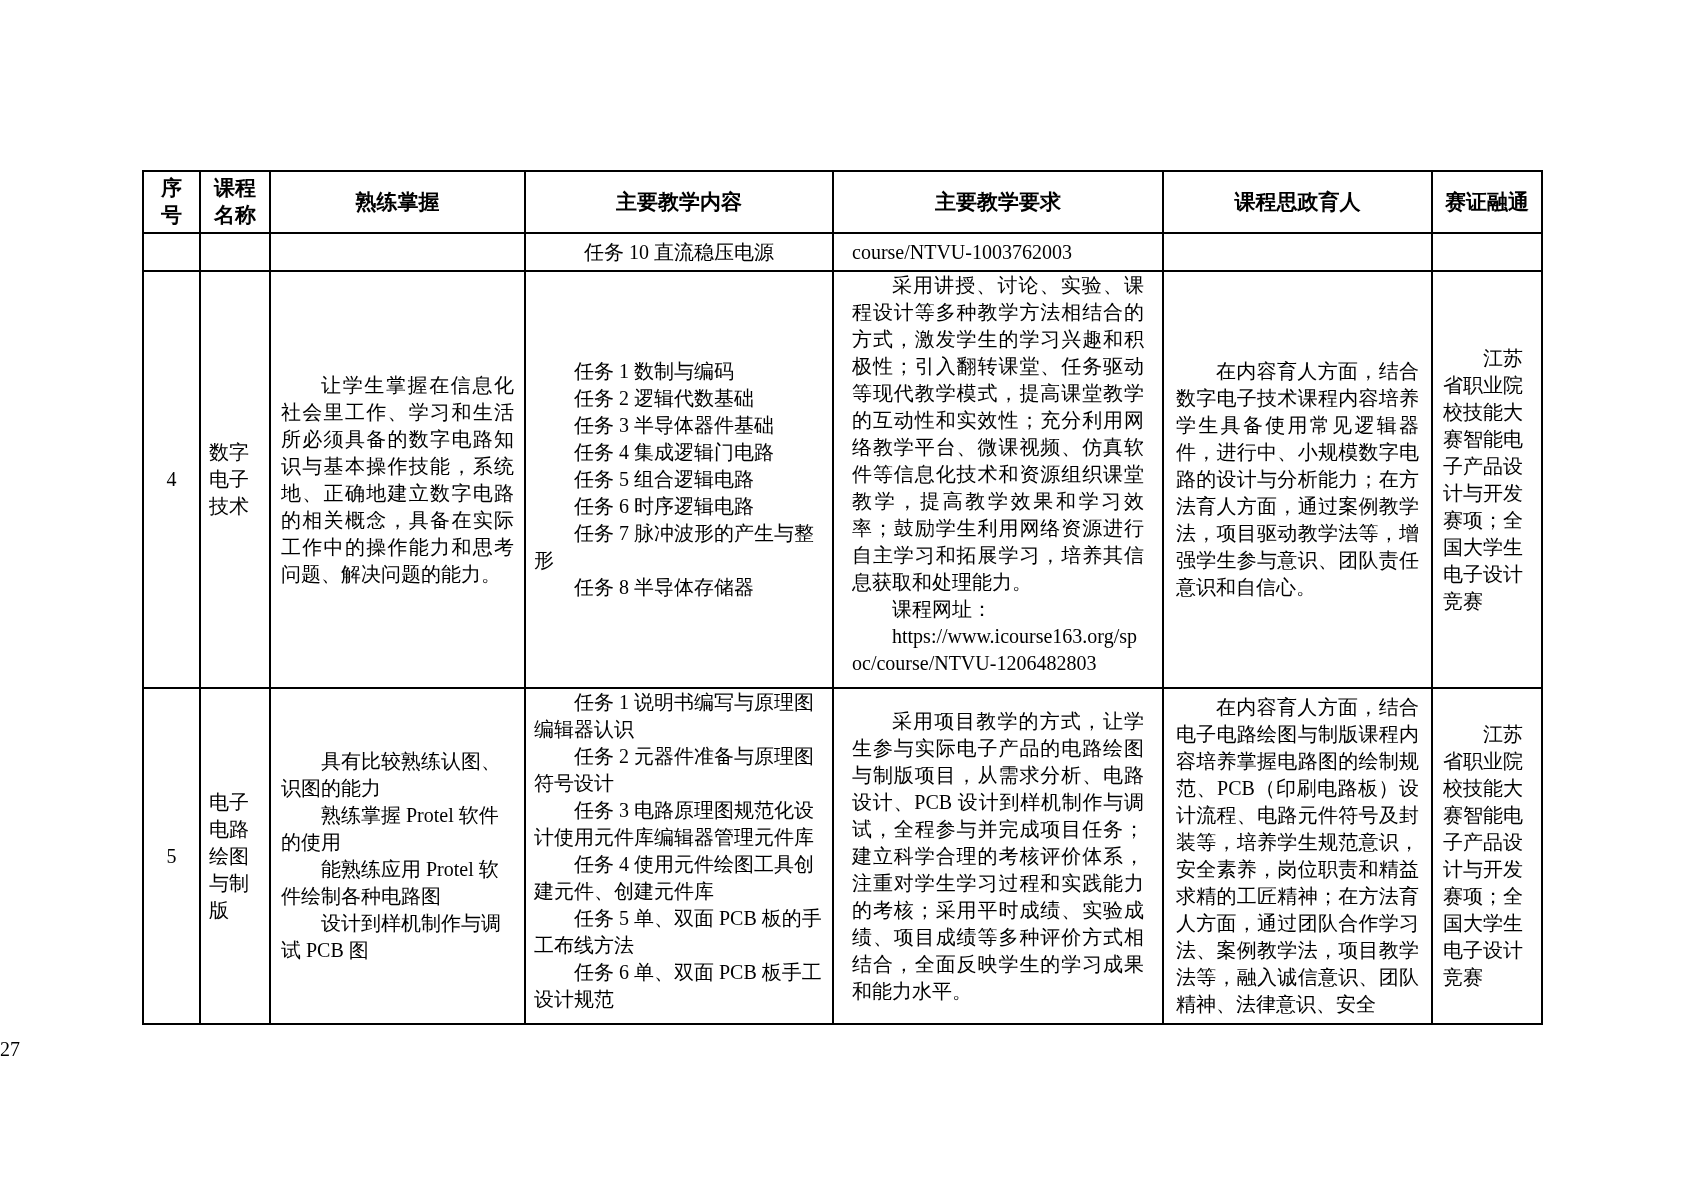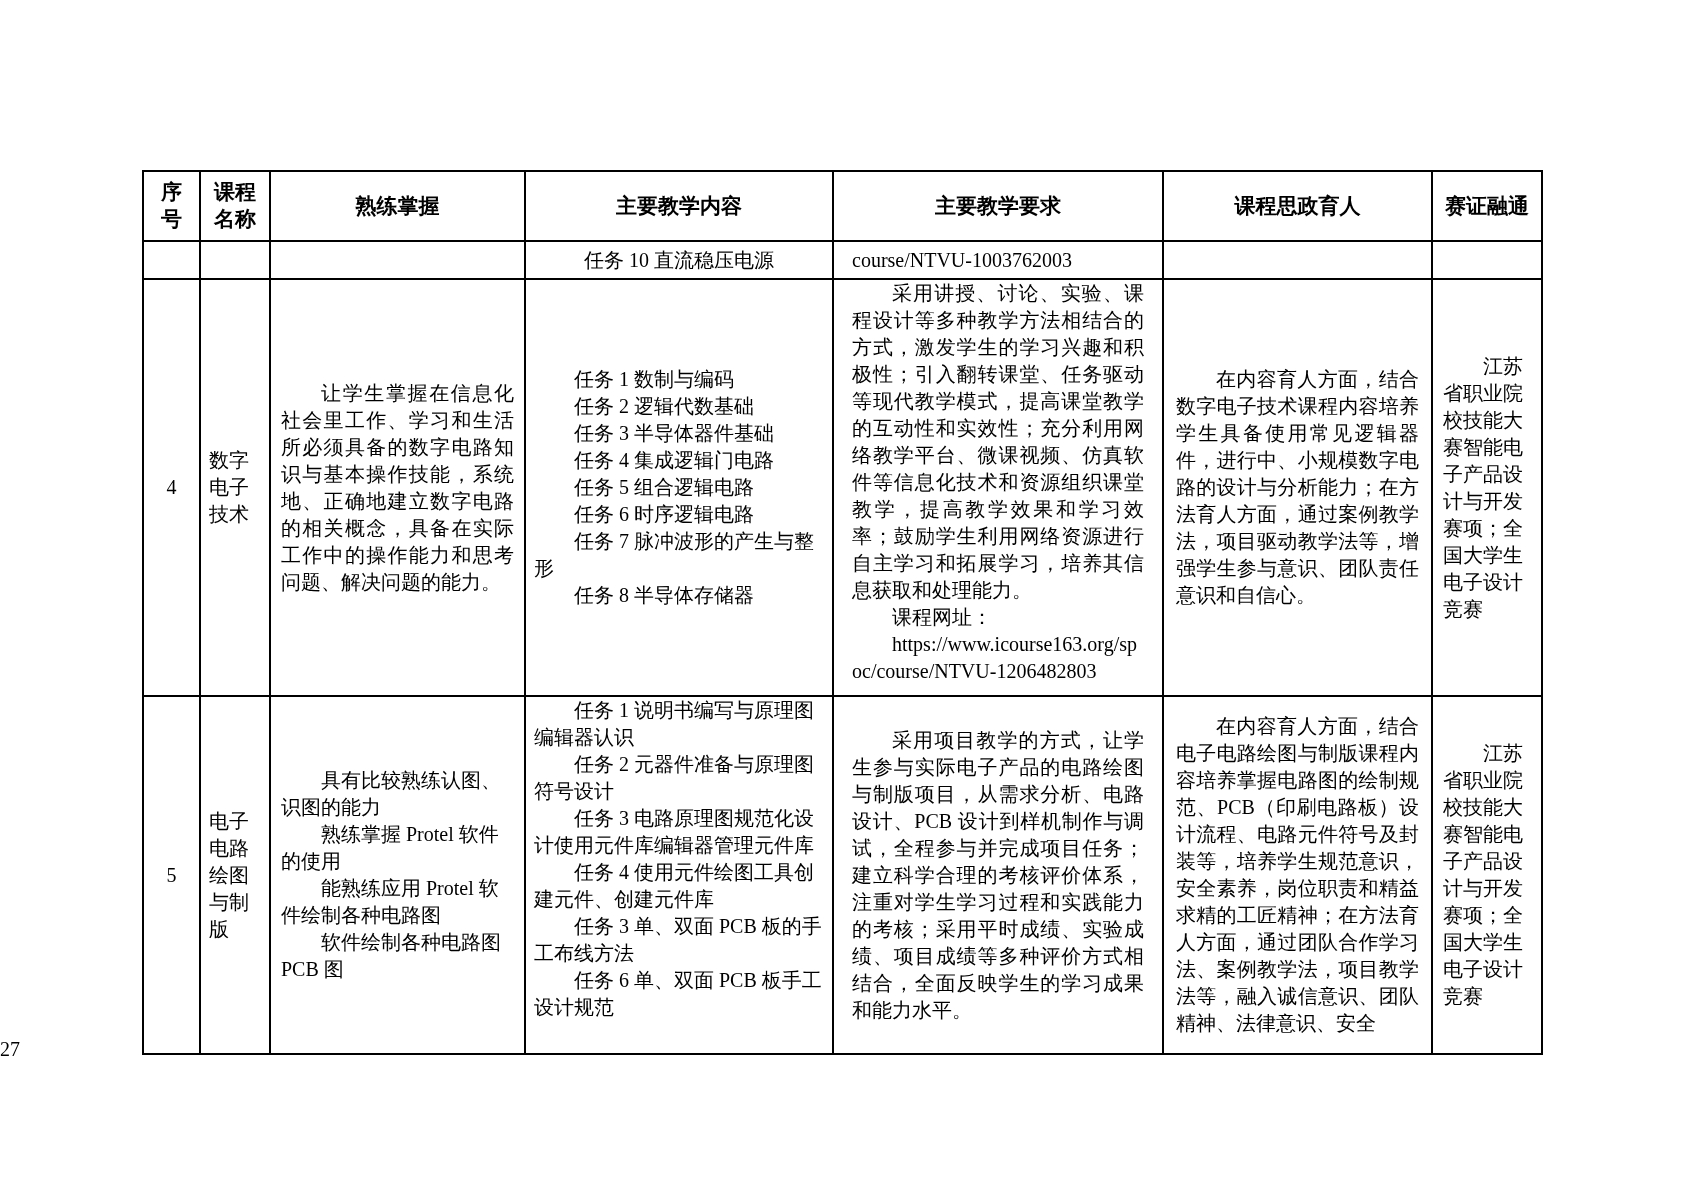"序号" tr.h { height: 70px -> 62px }
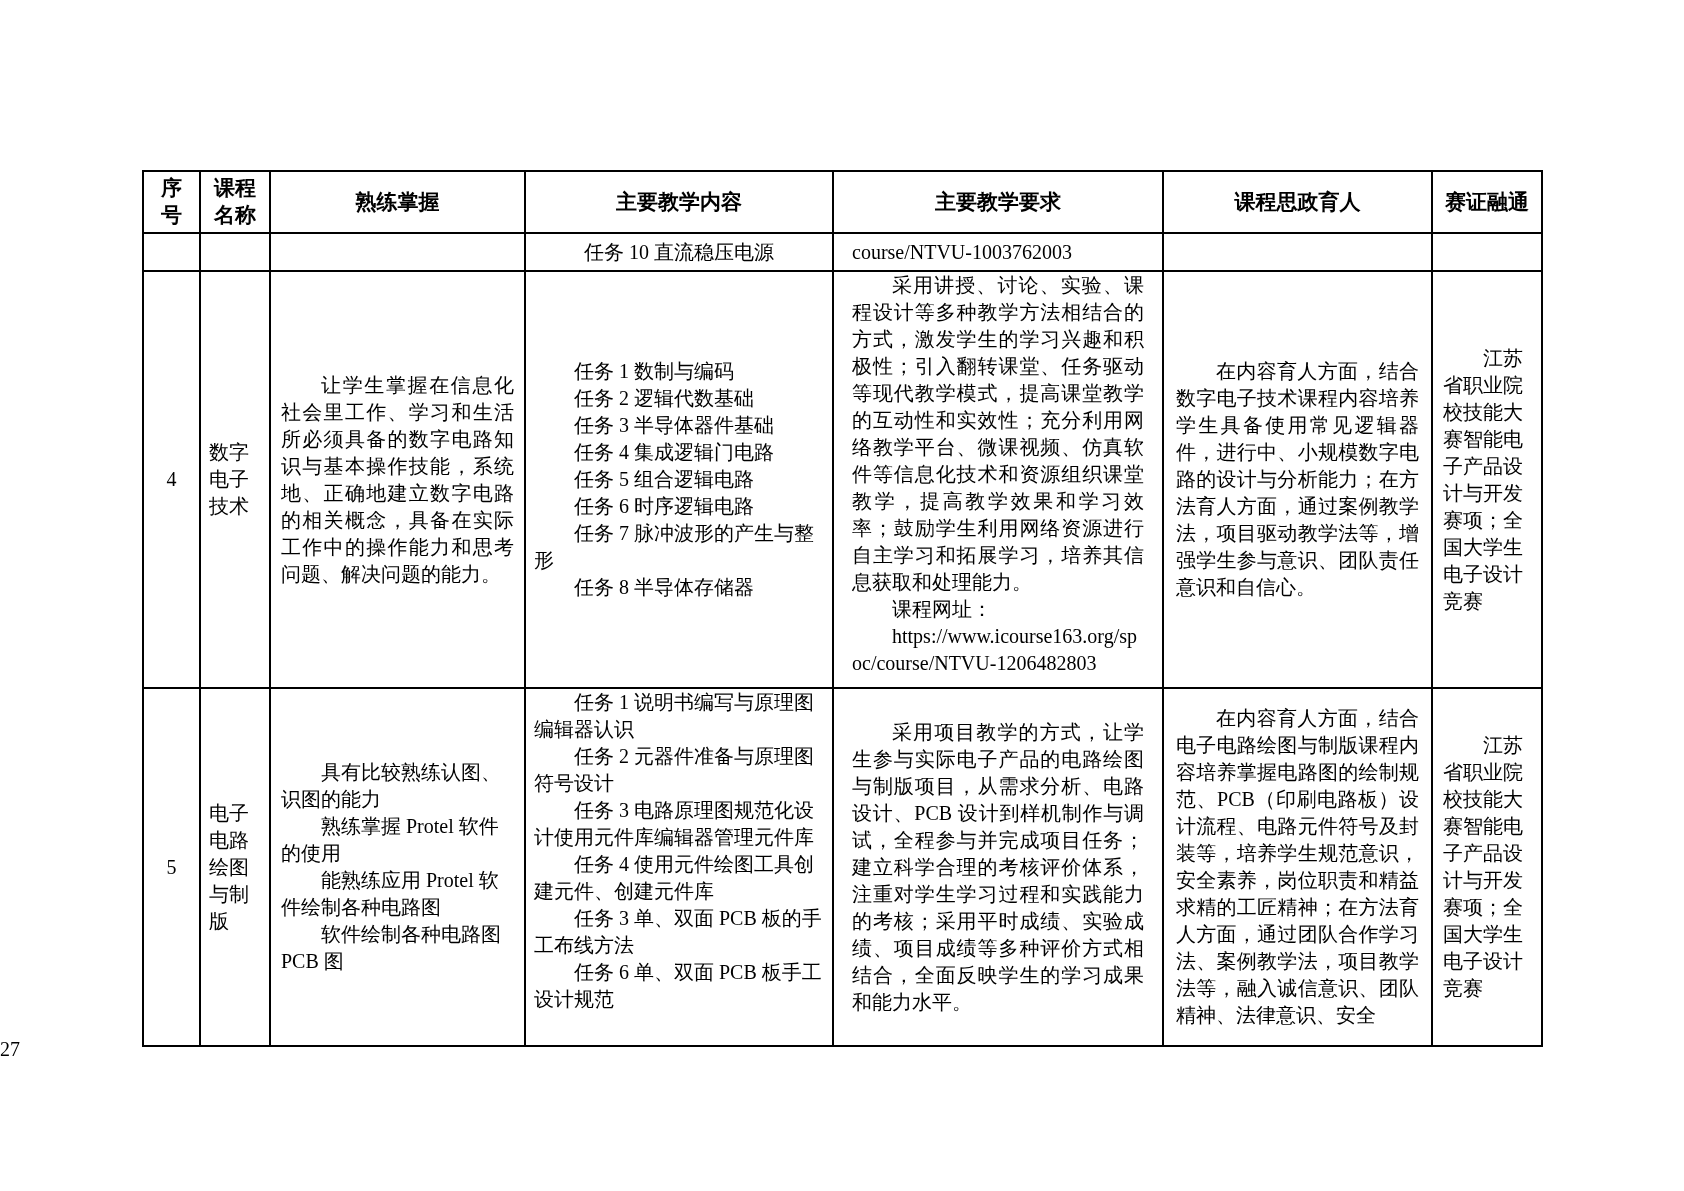"在内容育人方面，结合数字电子技术课程内容培养学生具备使用常见逻辑器件，进行中、小" .c-ideo { padding: 16px 12px -> 5px 12px }
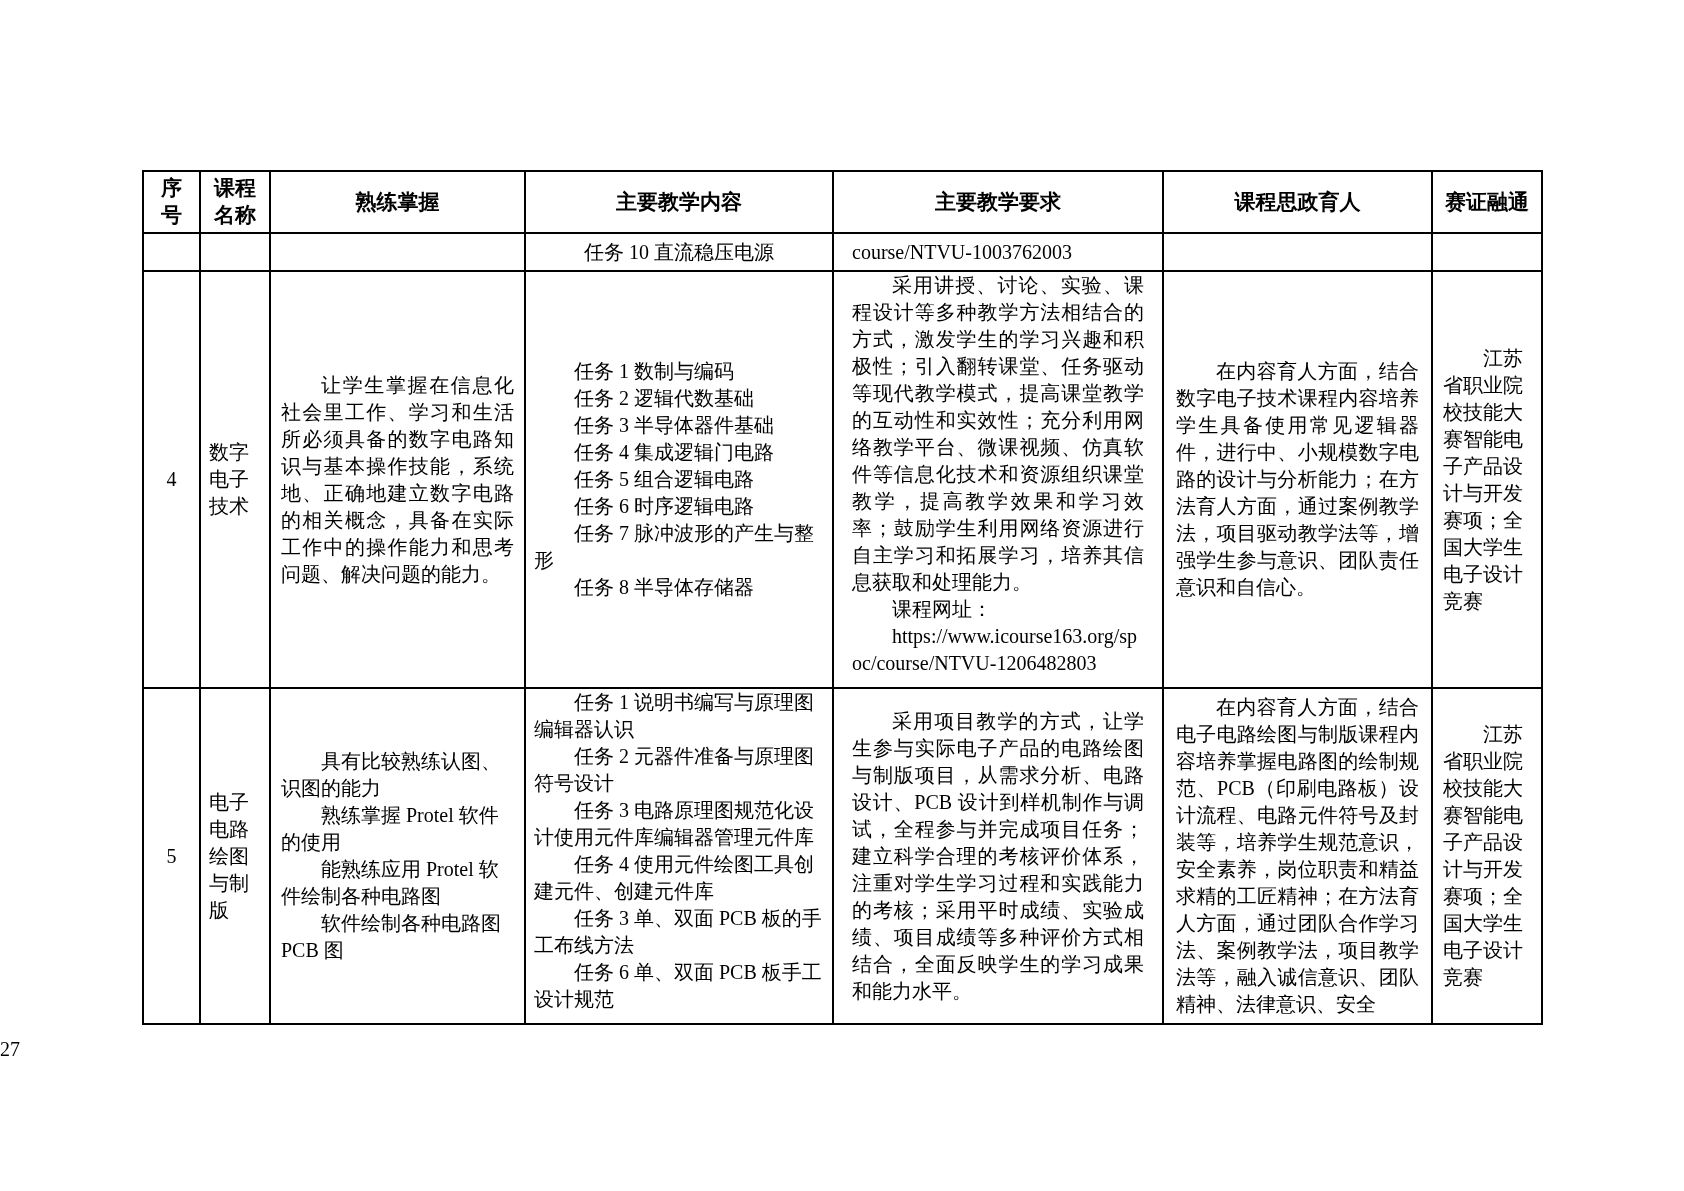"软件绘制各种电路图 PCB 图" p.ind { text: 软件绘制各种电路图 -> 设计到样机制作与调试 }
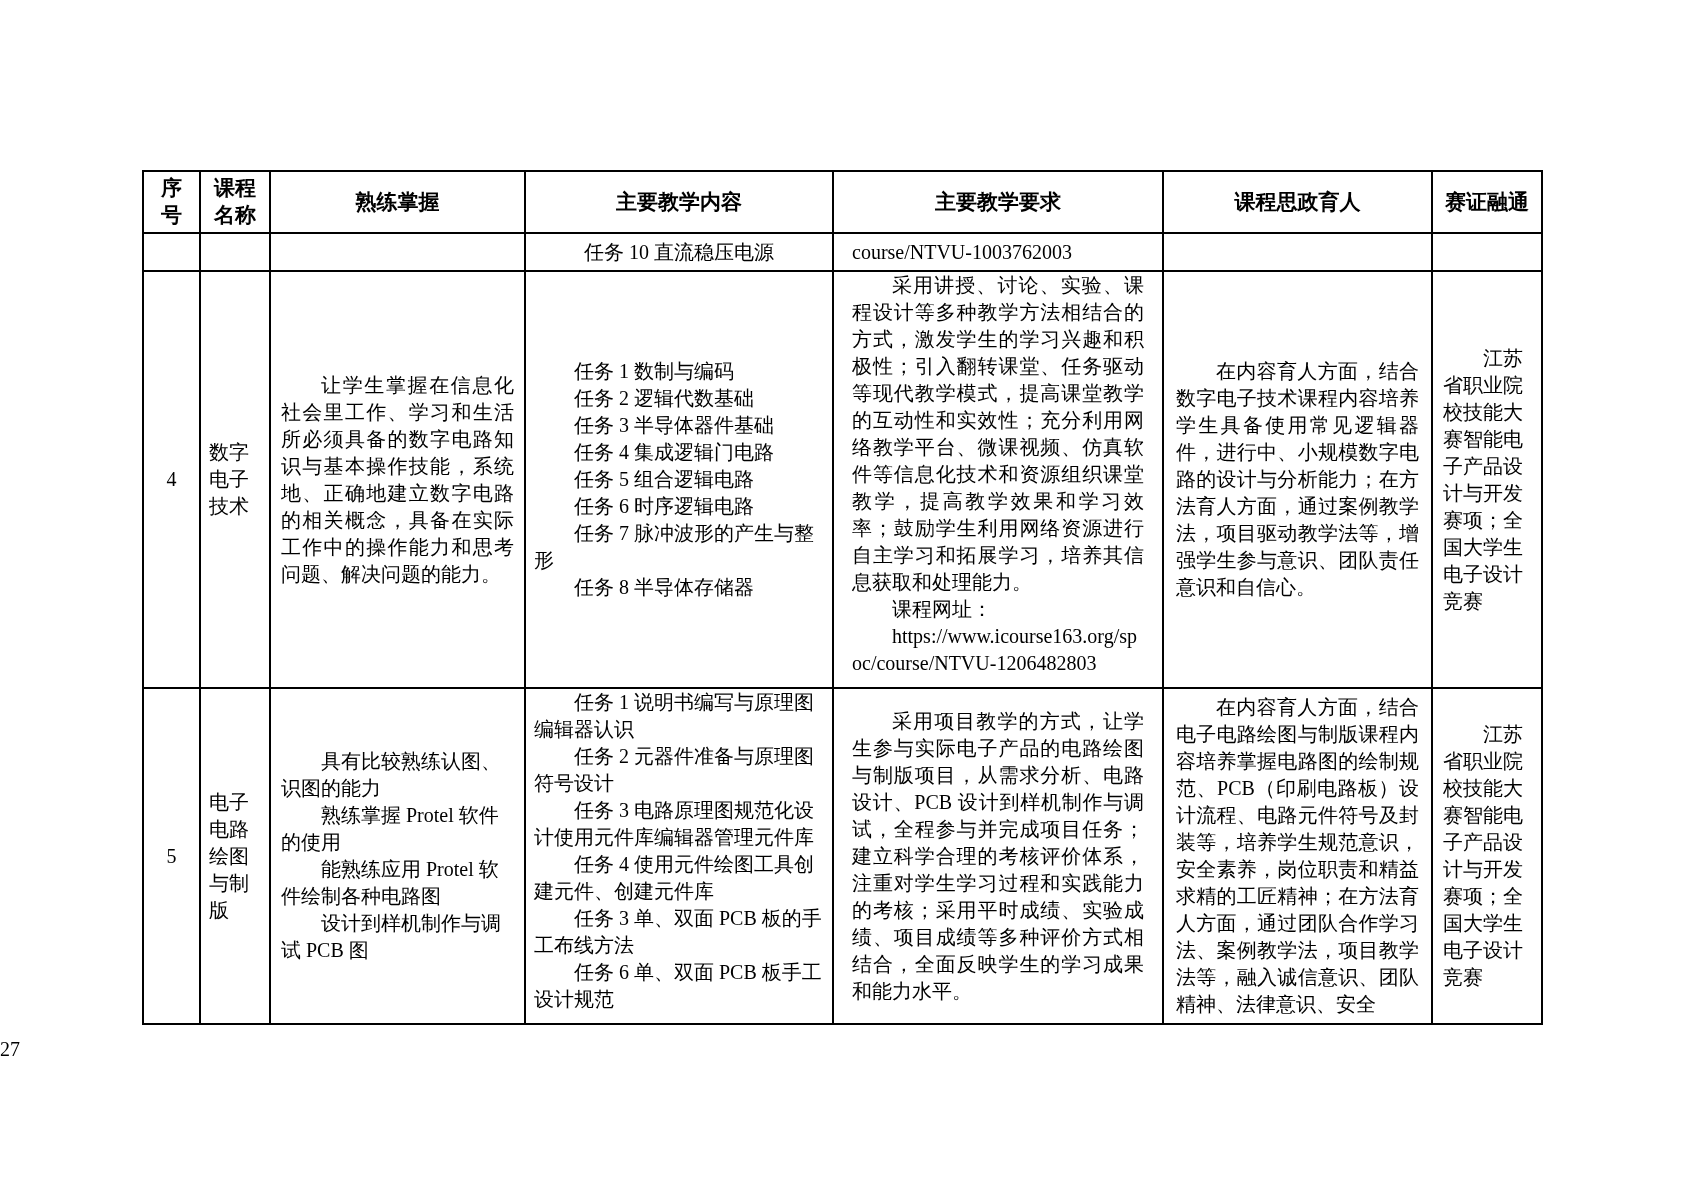"任务 3 单、双面 PCB 板的手工布线方法" p.ind { text: 3 -> 5 }
